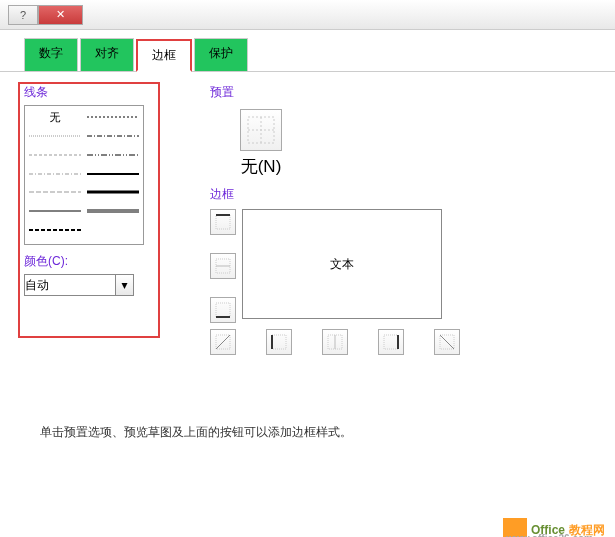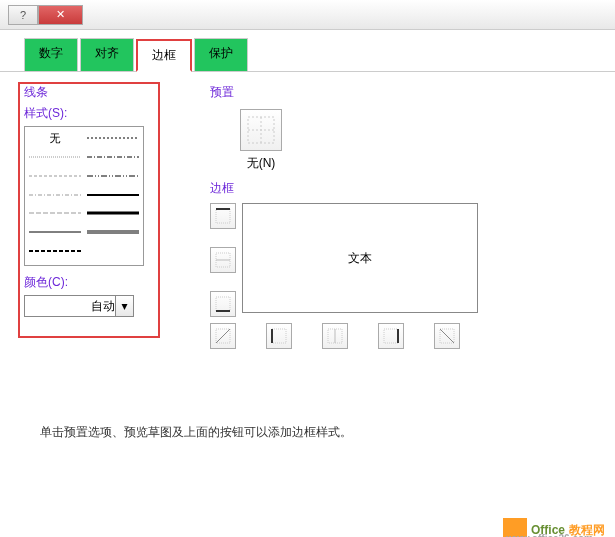"样式(S):" div.section-label { html: <div>样式(S):</div> -> none }
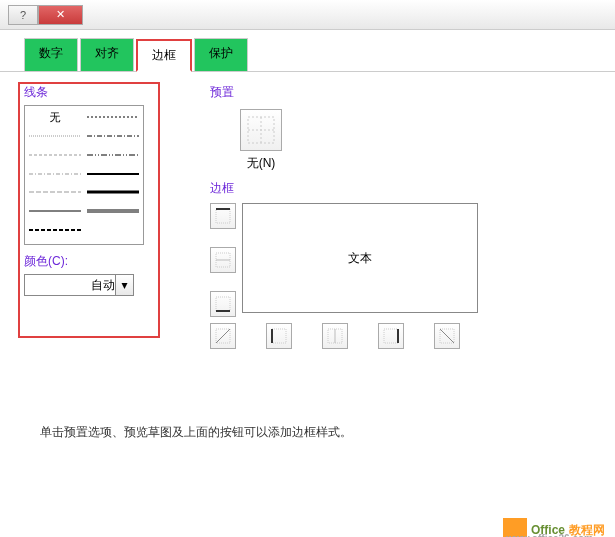"无(N)" .preset-label { font-size: 12px -> 17px }
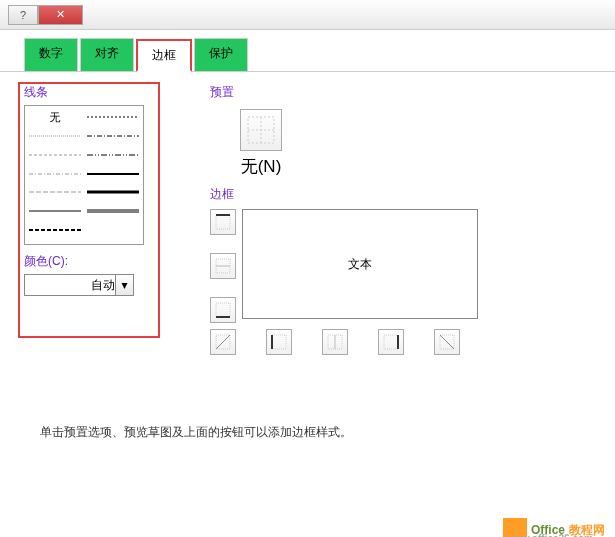"文本" div.preview-box { width: 236px -> 200px }
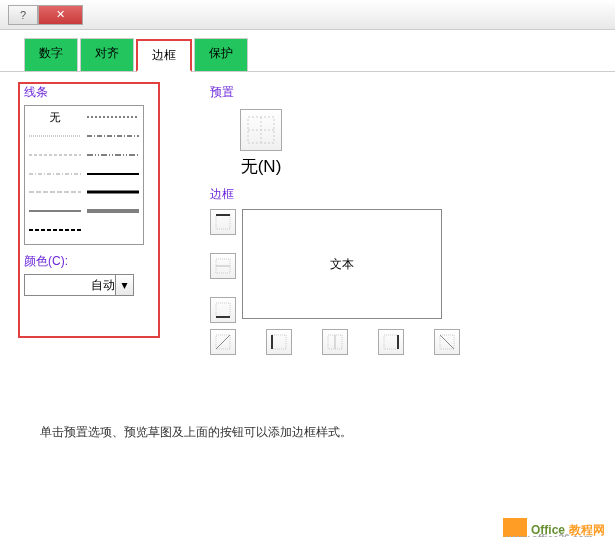"自动" .color-text { text-align: right -> left }
